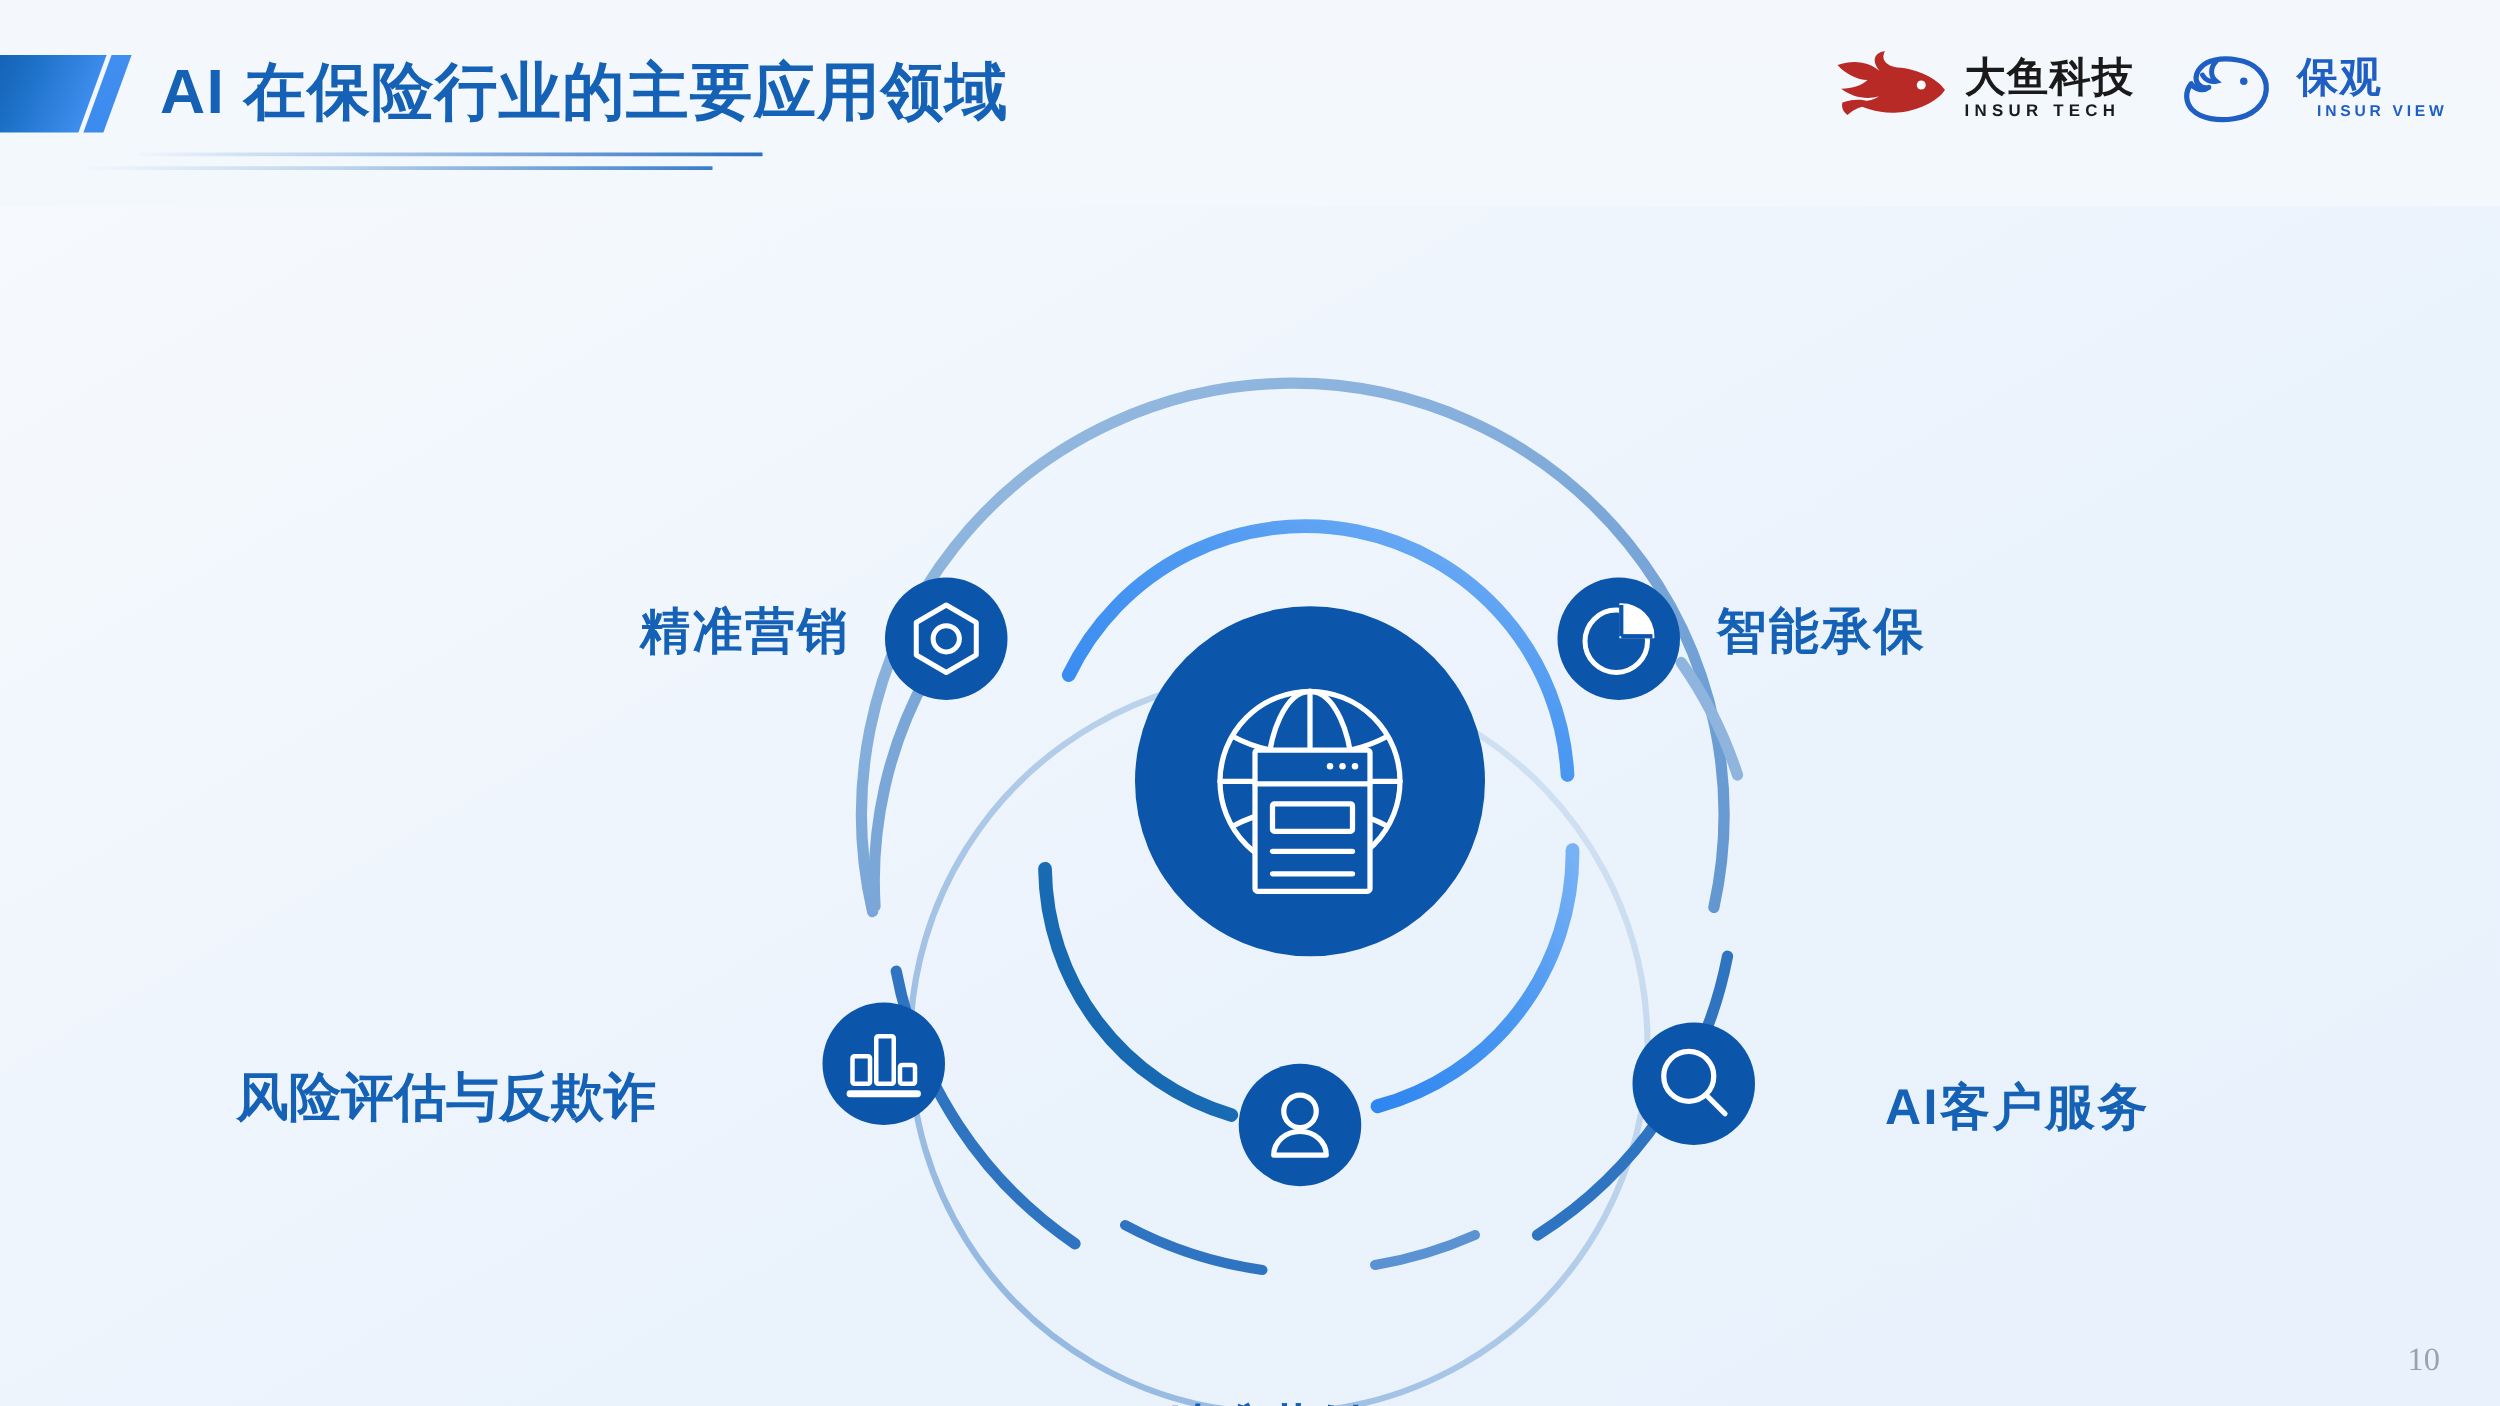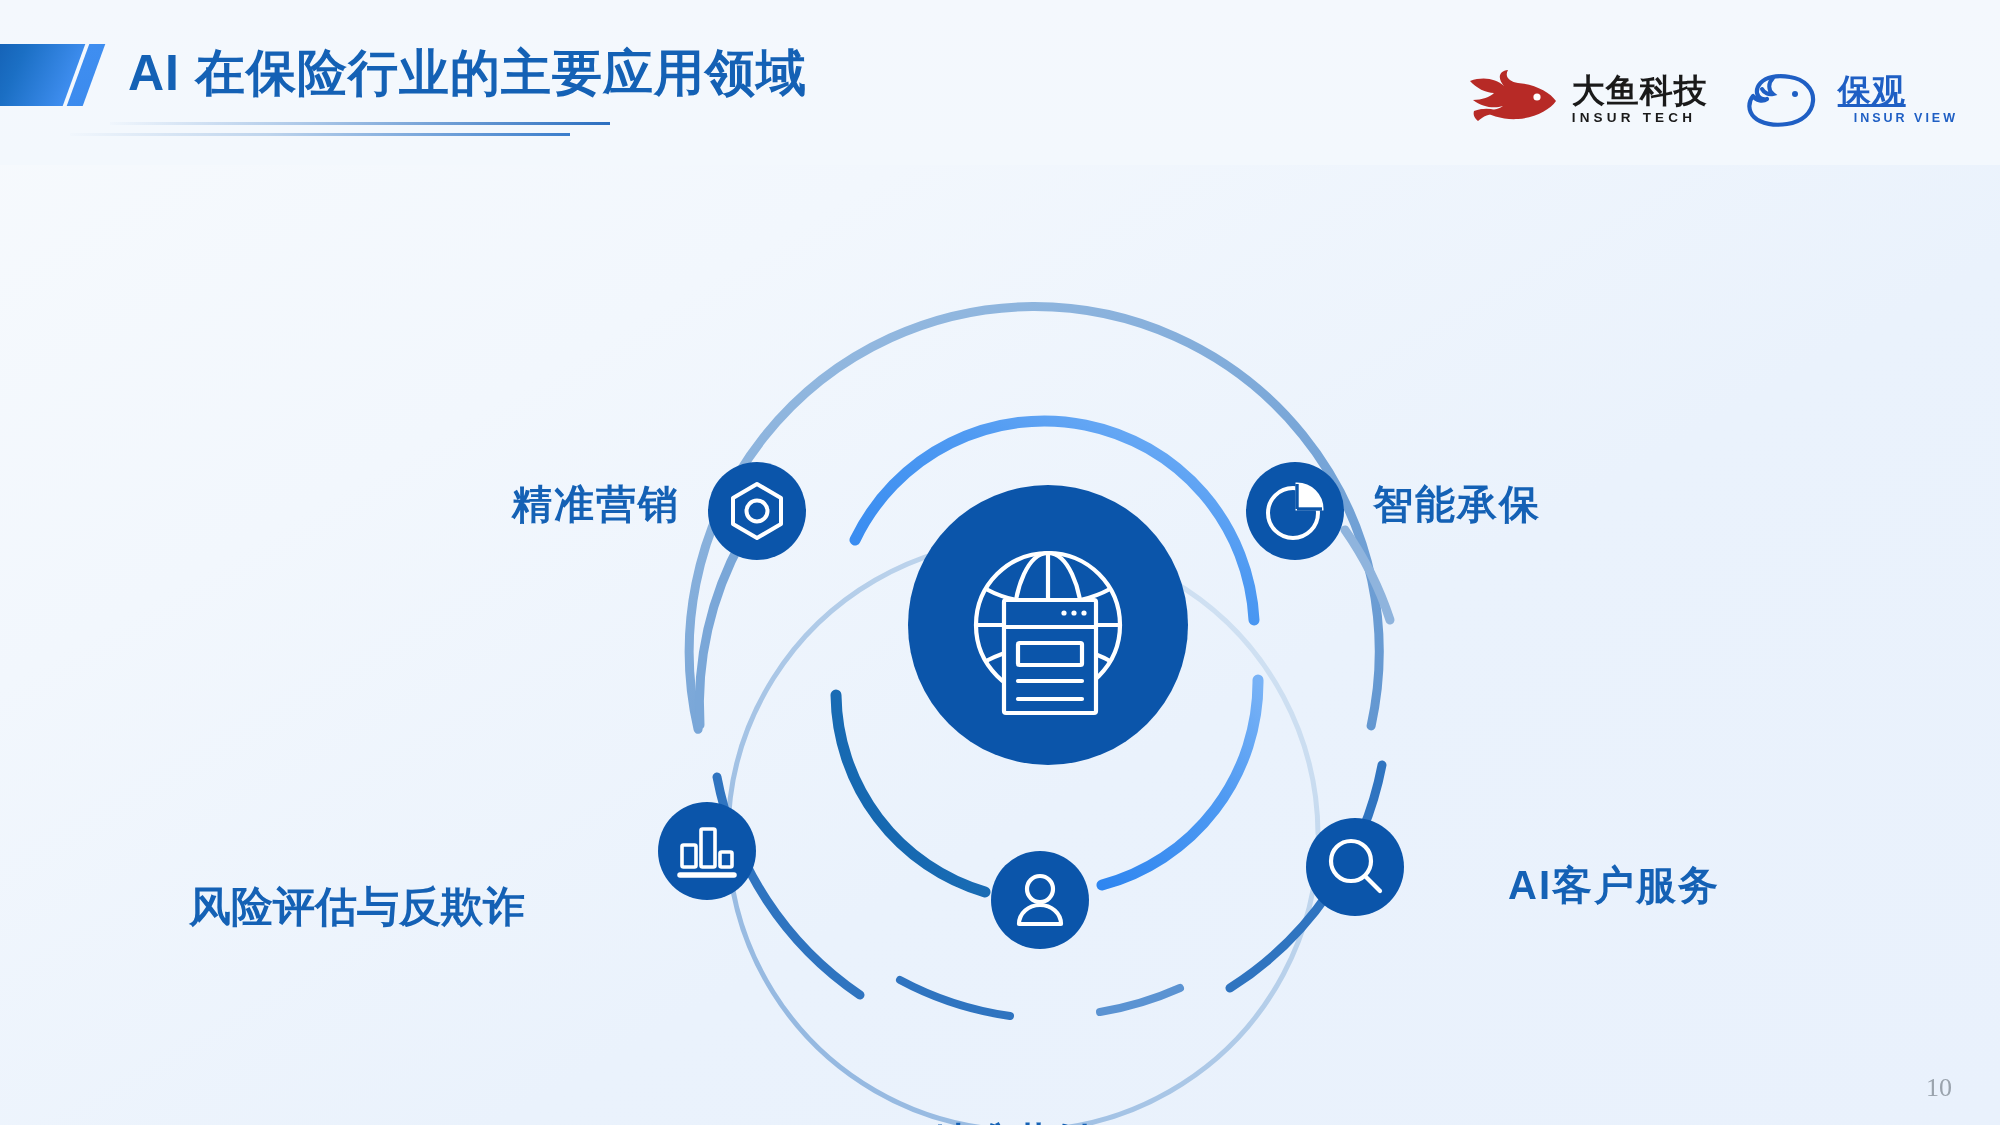"大鱼科技" .logo { margin-top: 29px -> none }
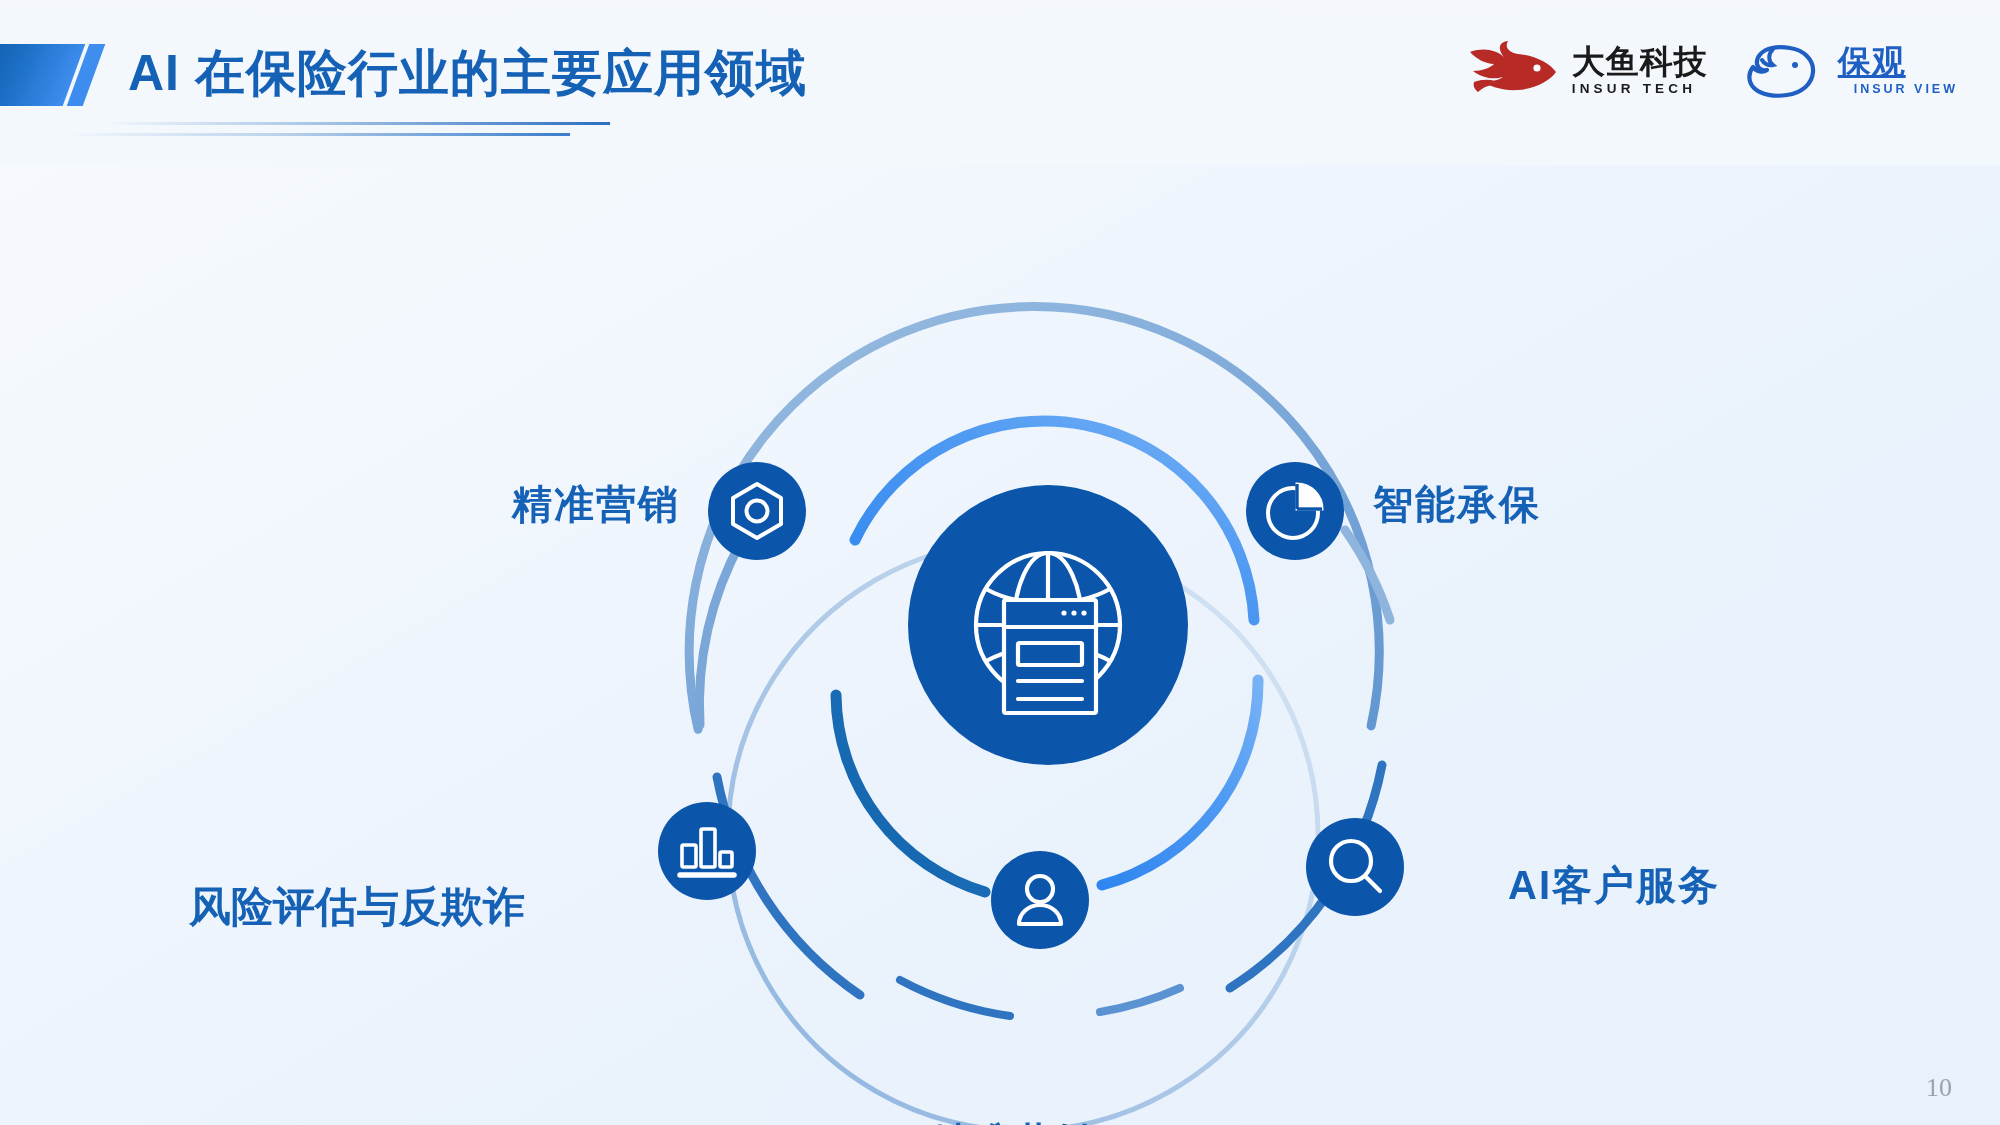"保观" .logo-insur .logo-cn { text-decoration: underline -> none }
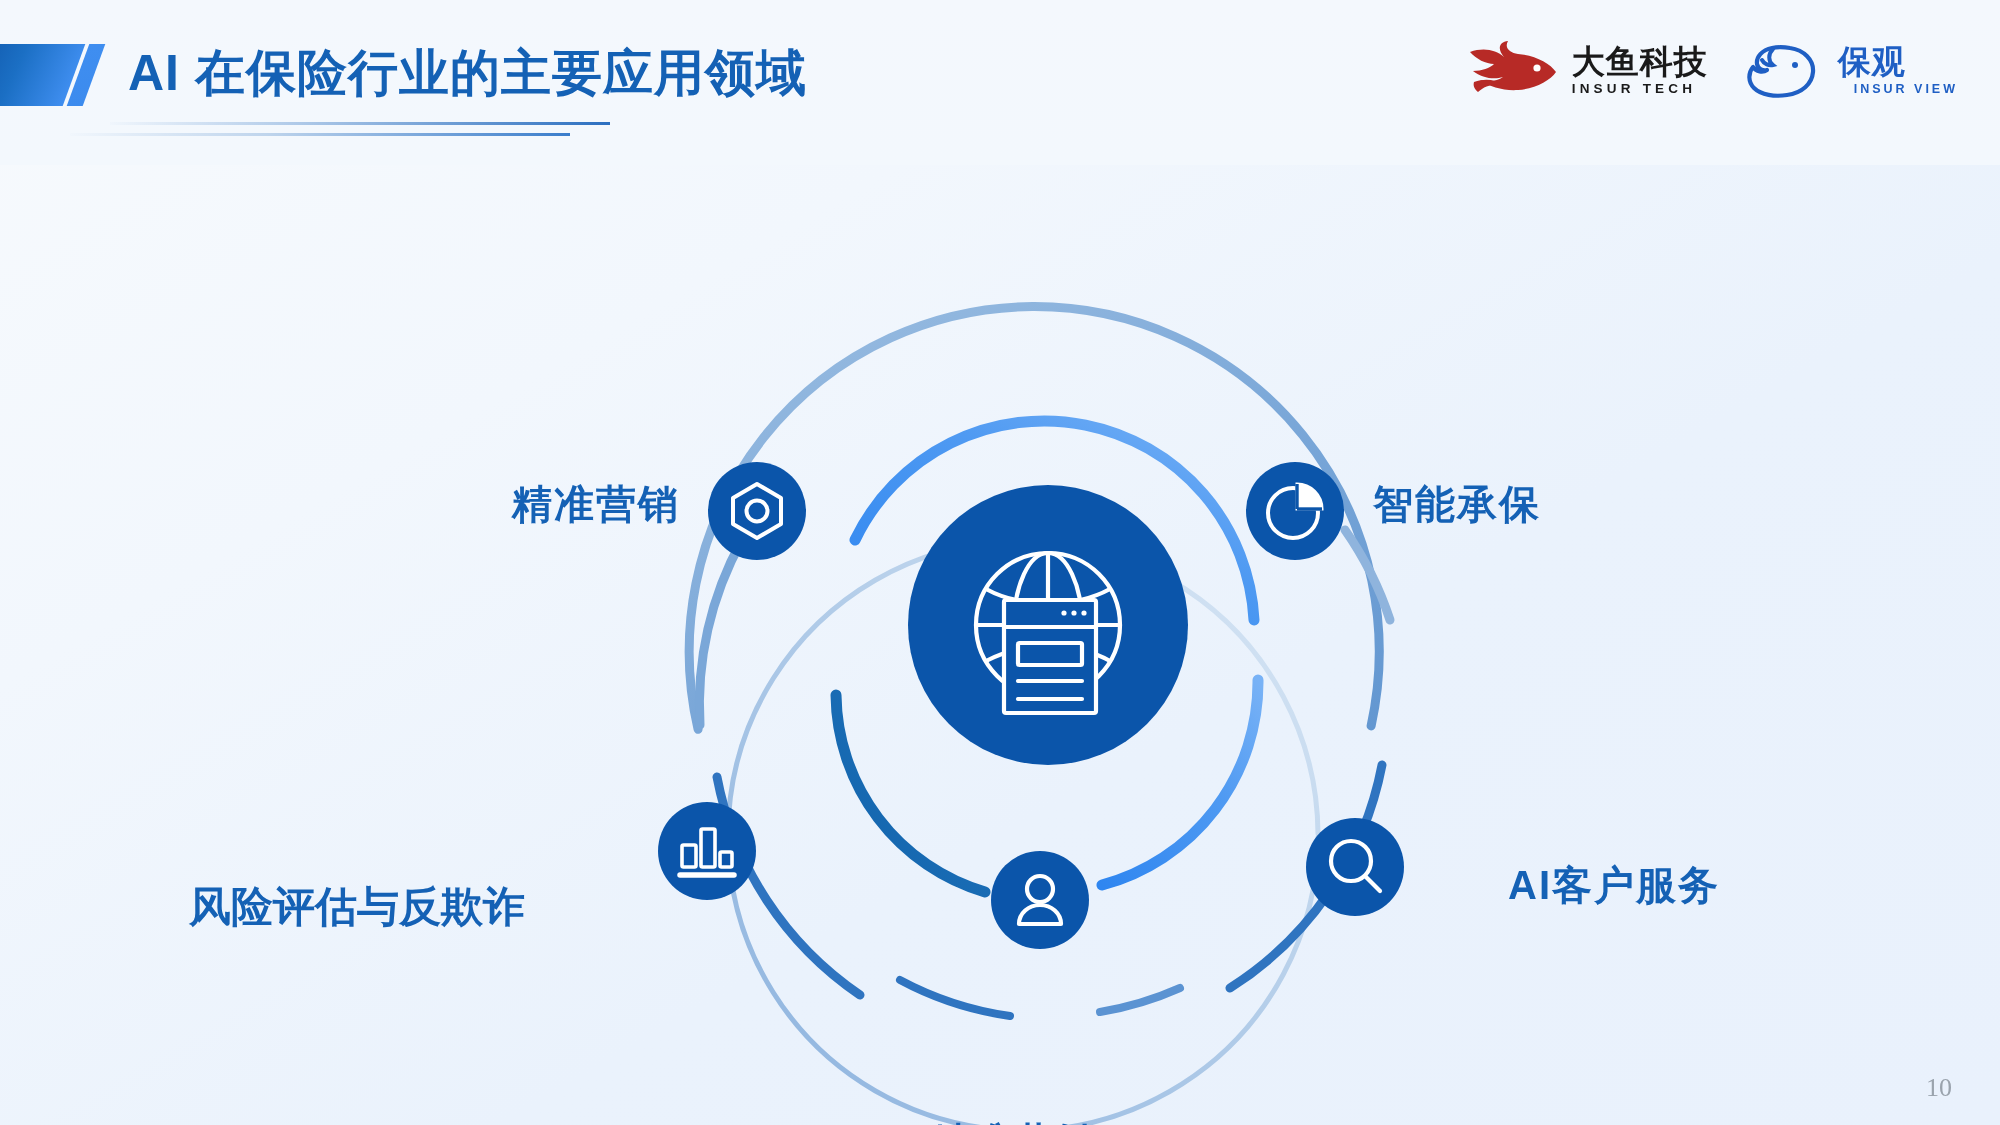"风险评估与反欺诈" .node-label.serif { margin-top: 29px -> none }
